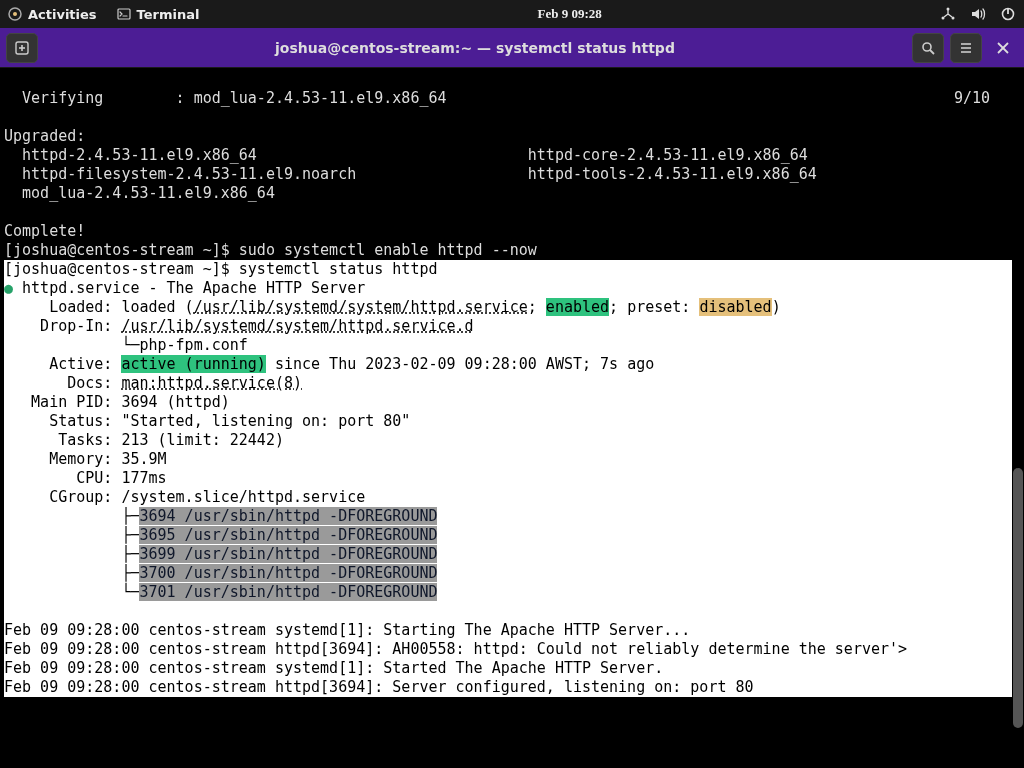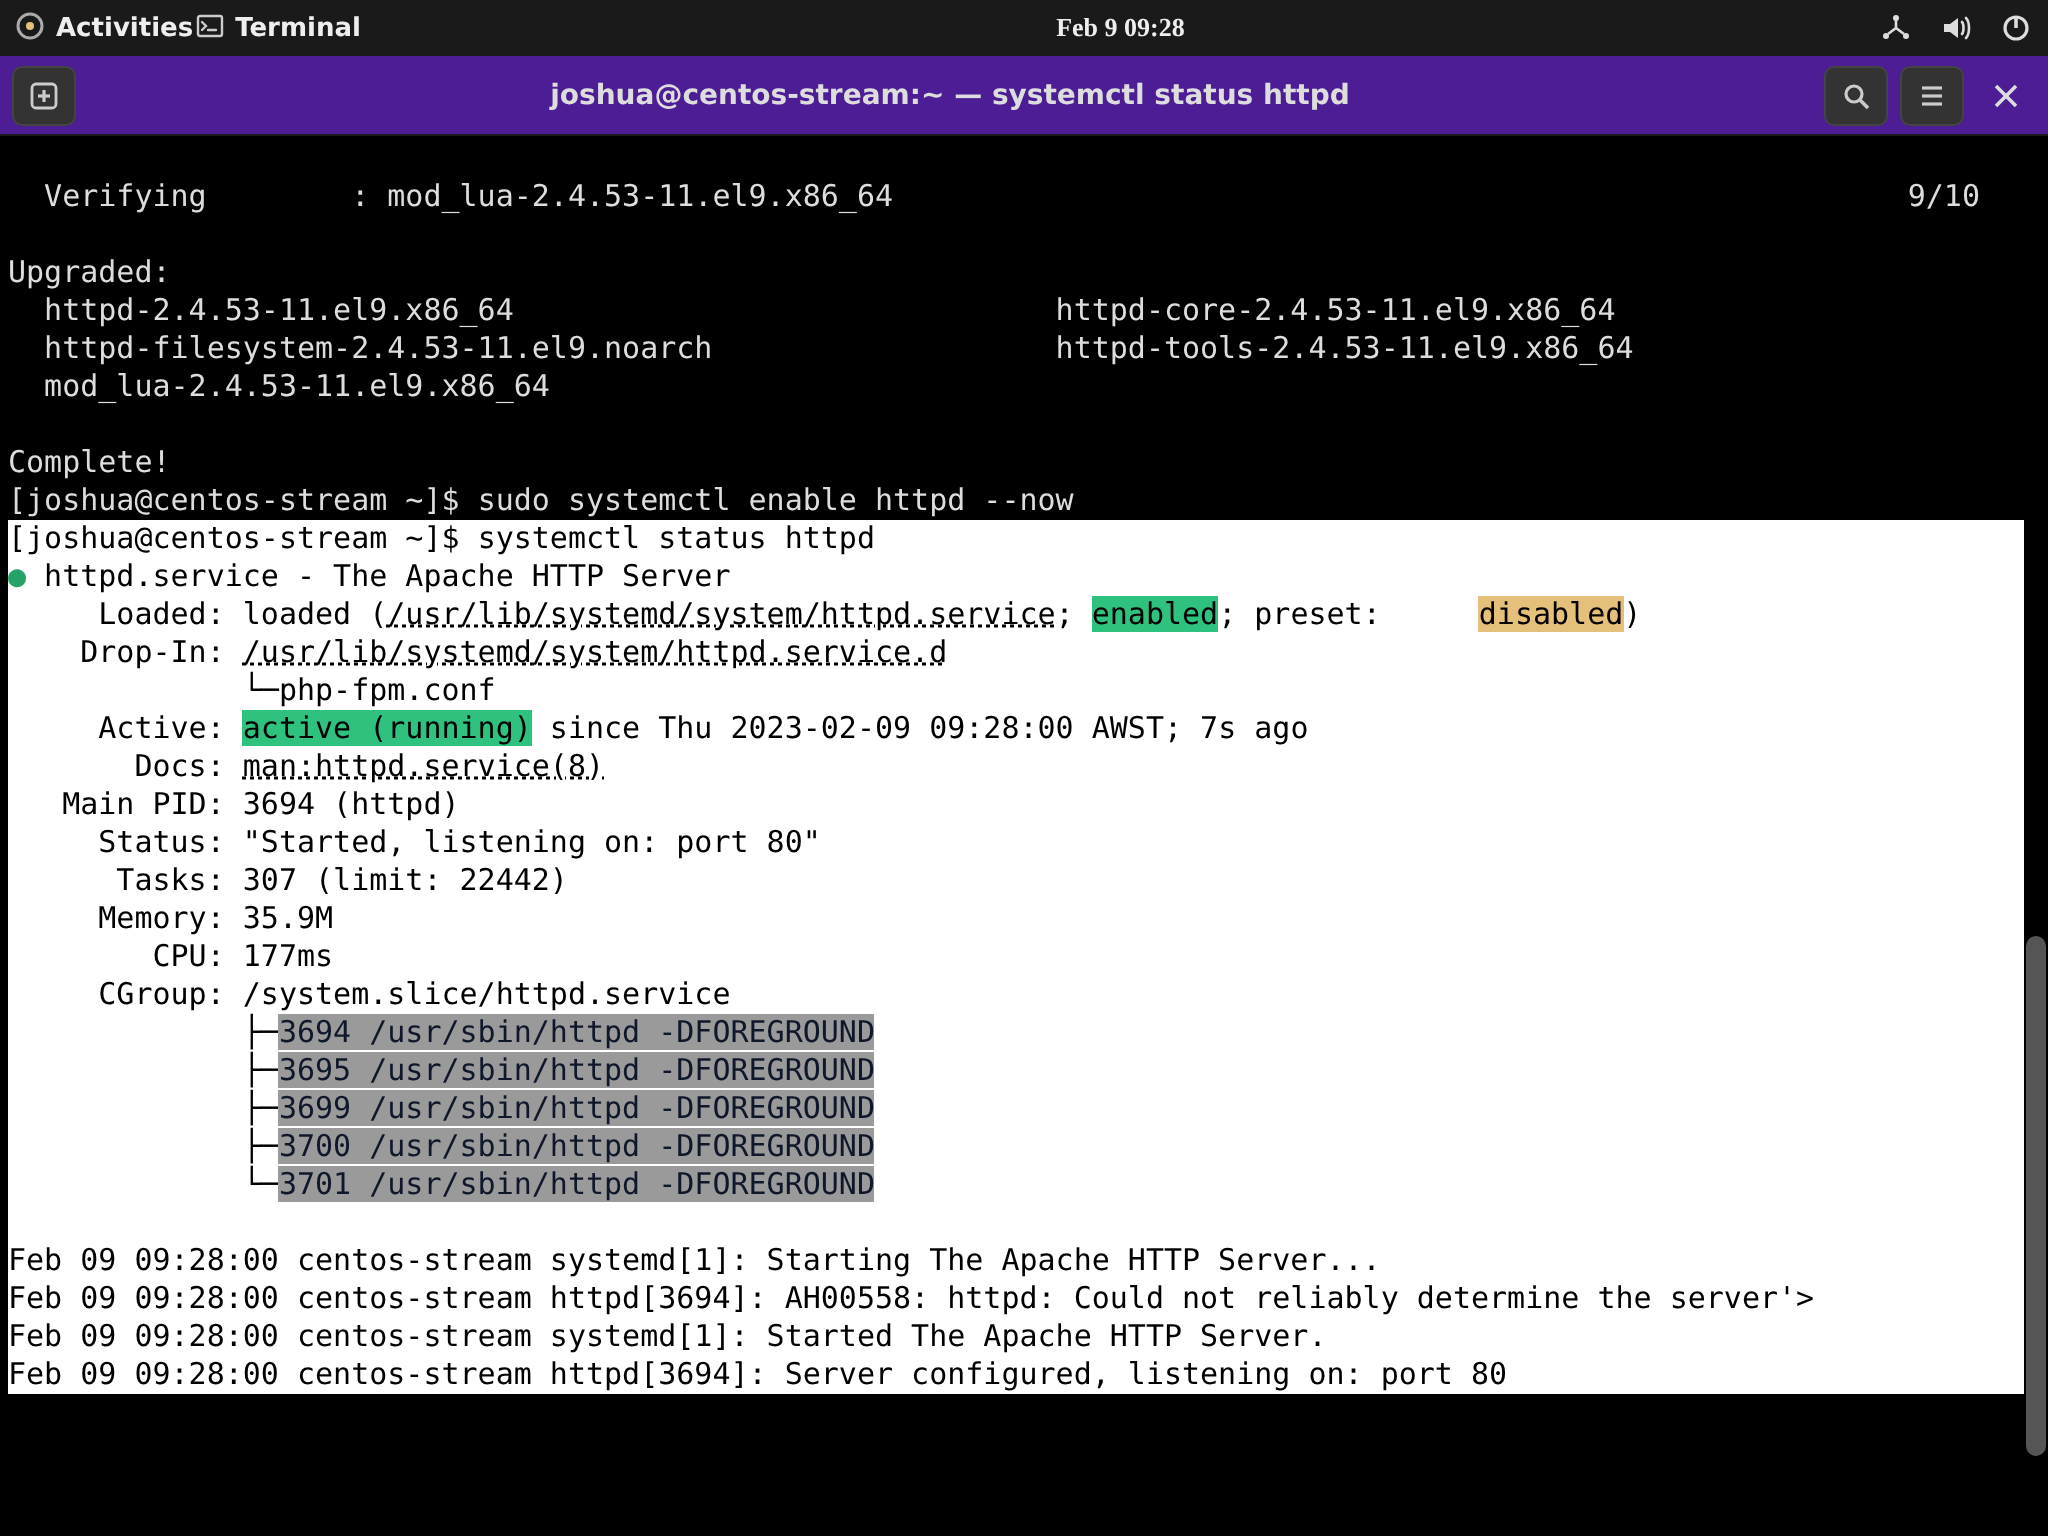"Activities" .topbar .left { gap: 1px -> 20px }
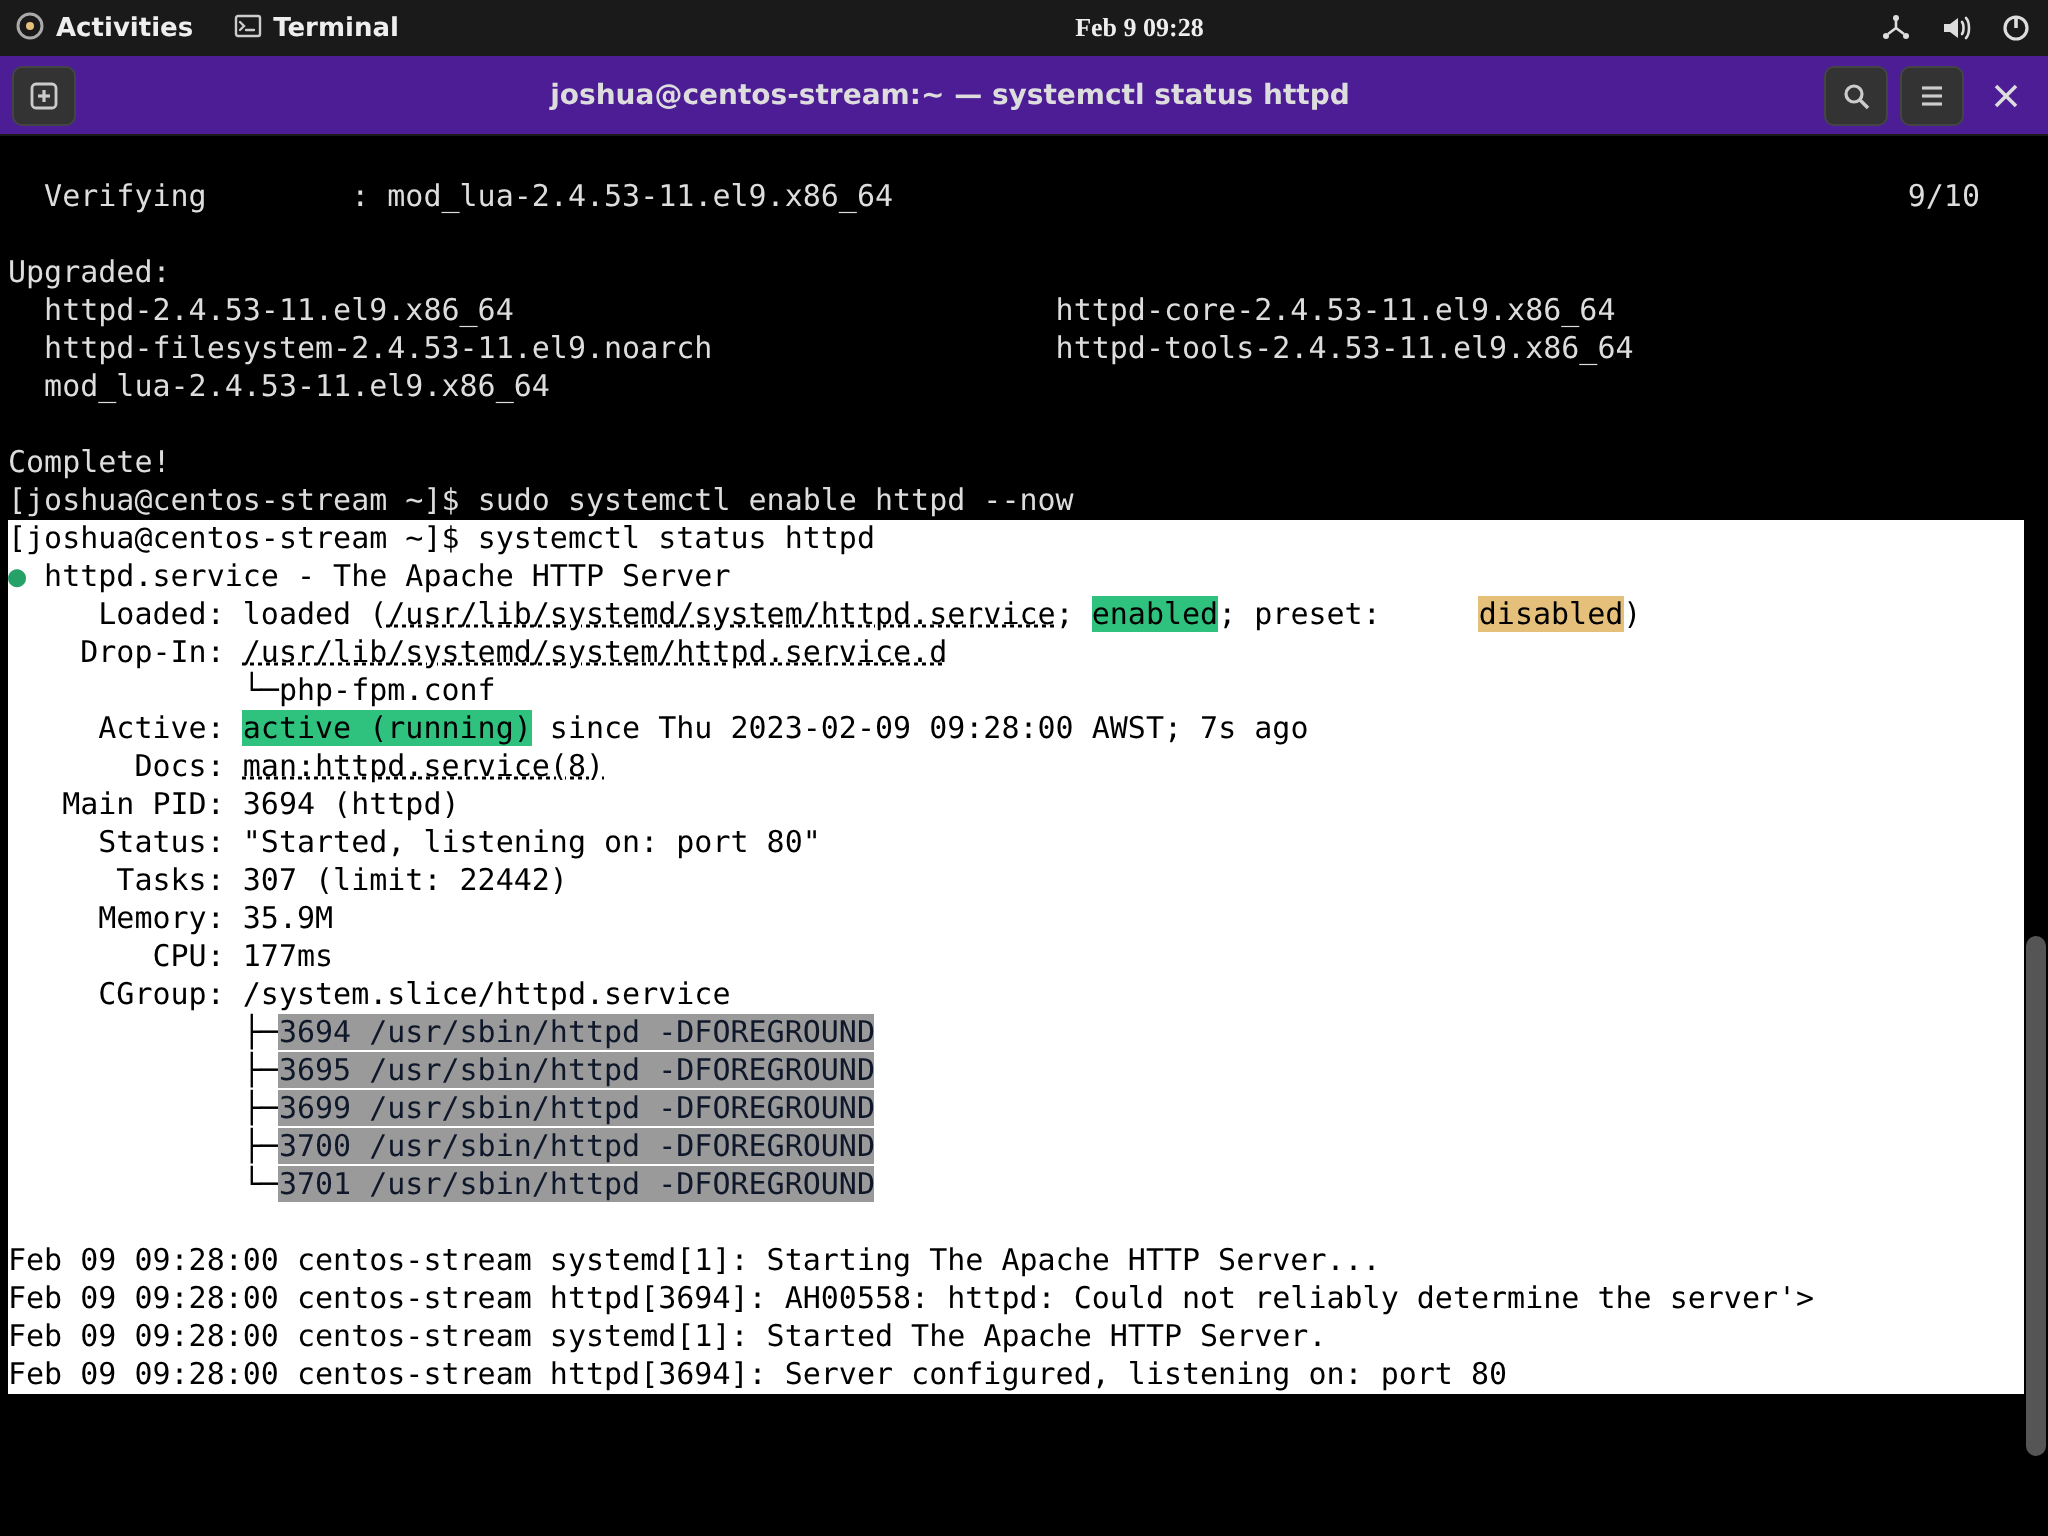"disabled" .hl-yellow { margin-left: 40px -> none }
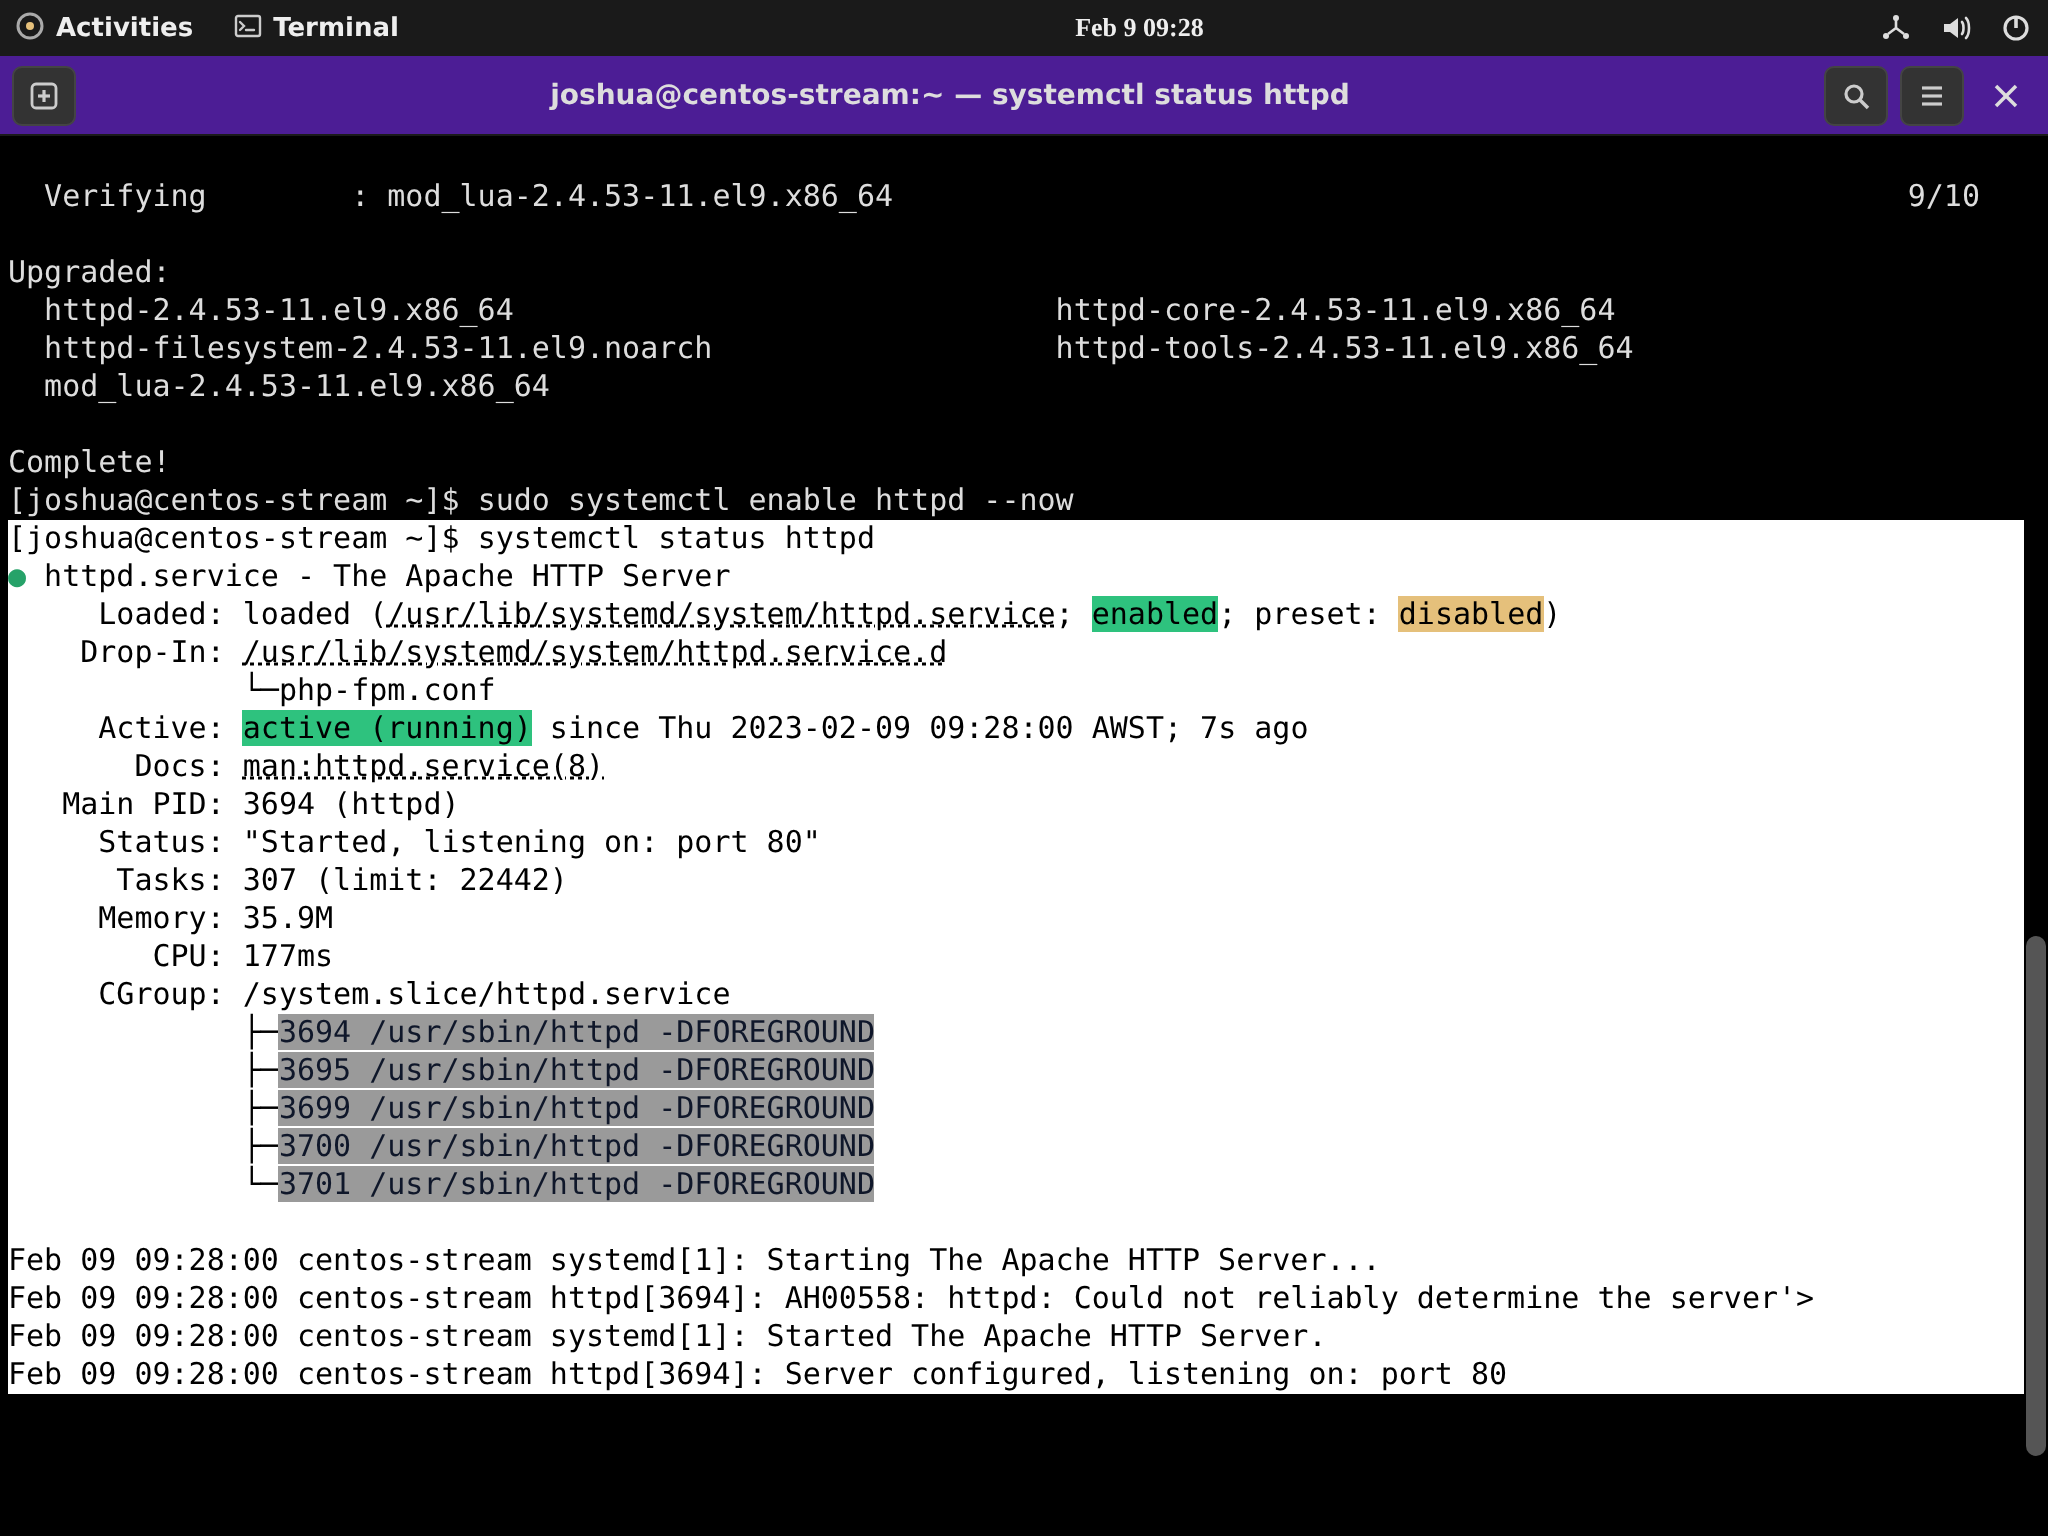"Tasks: 307 (limit: 22442)" span { text: 307 -> 213 }
